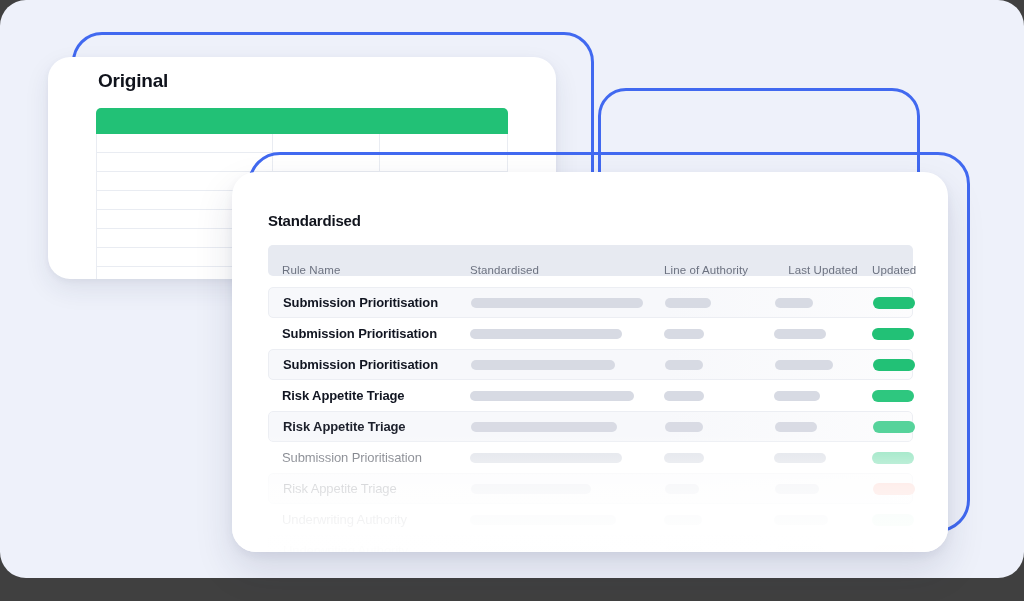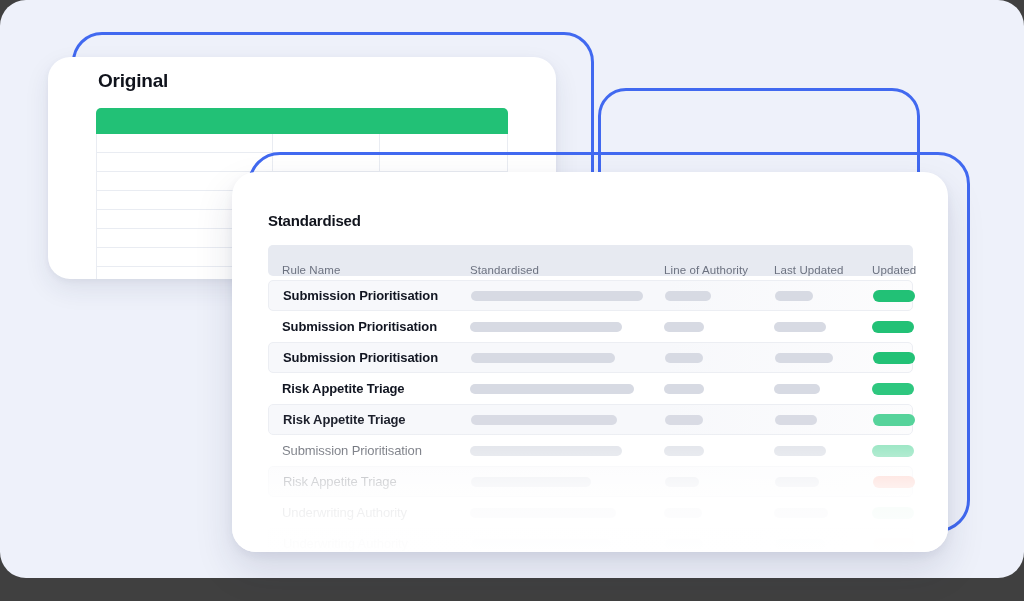"Last Updated" .col-upd { text-align: none -> center }
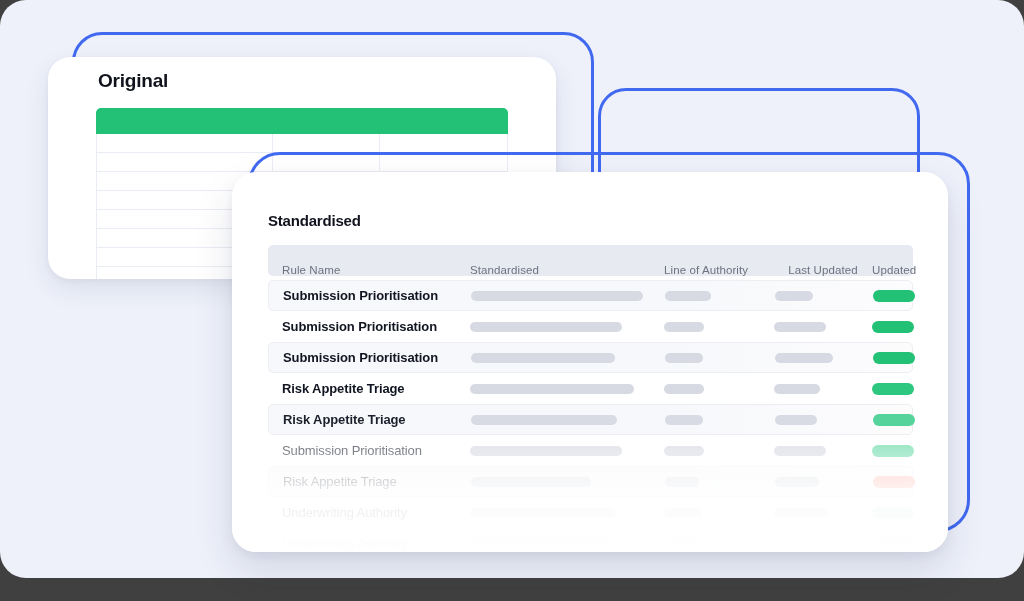"Submission Prioritisation" .t-body { margin-top: 4px -> 11px }
